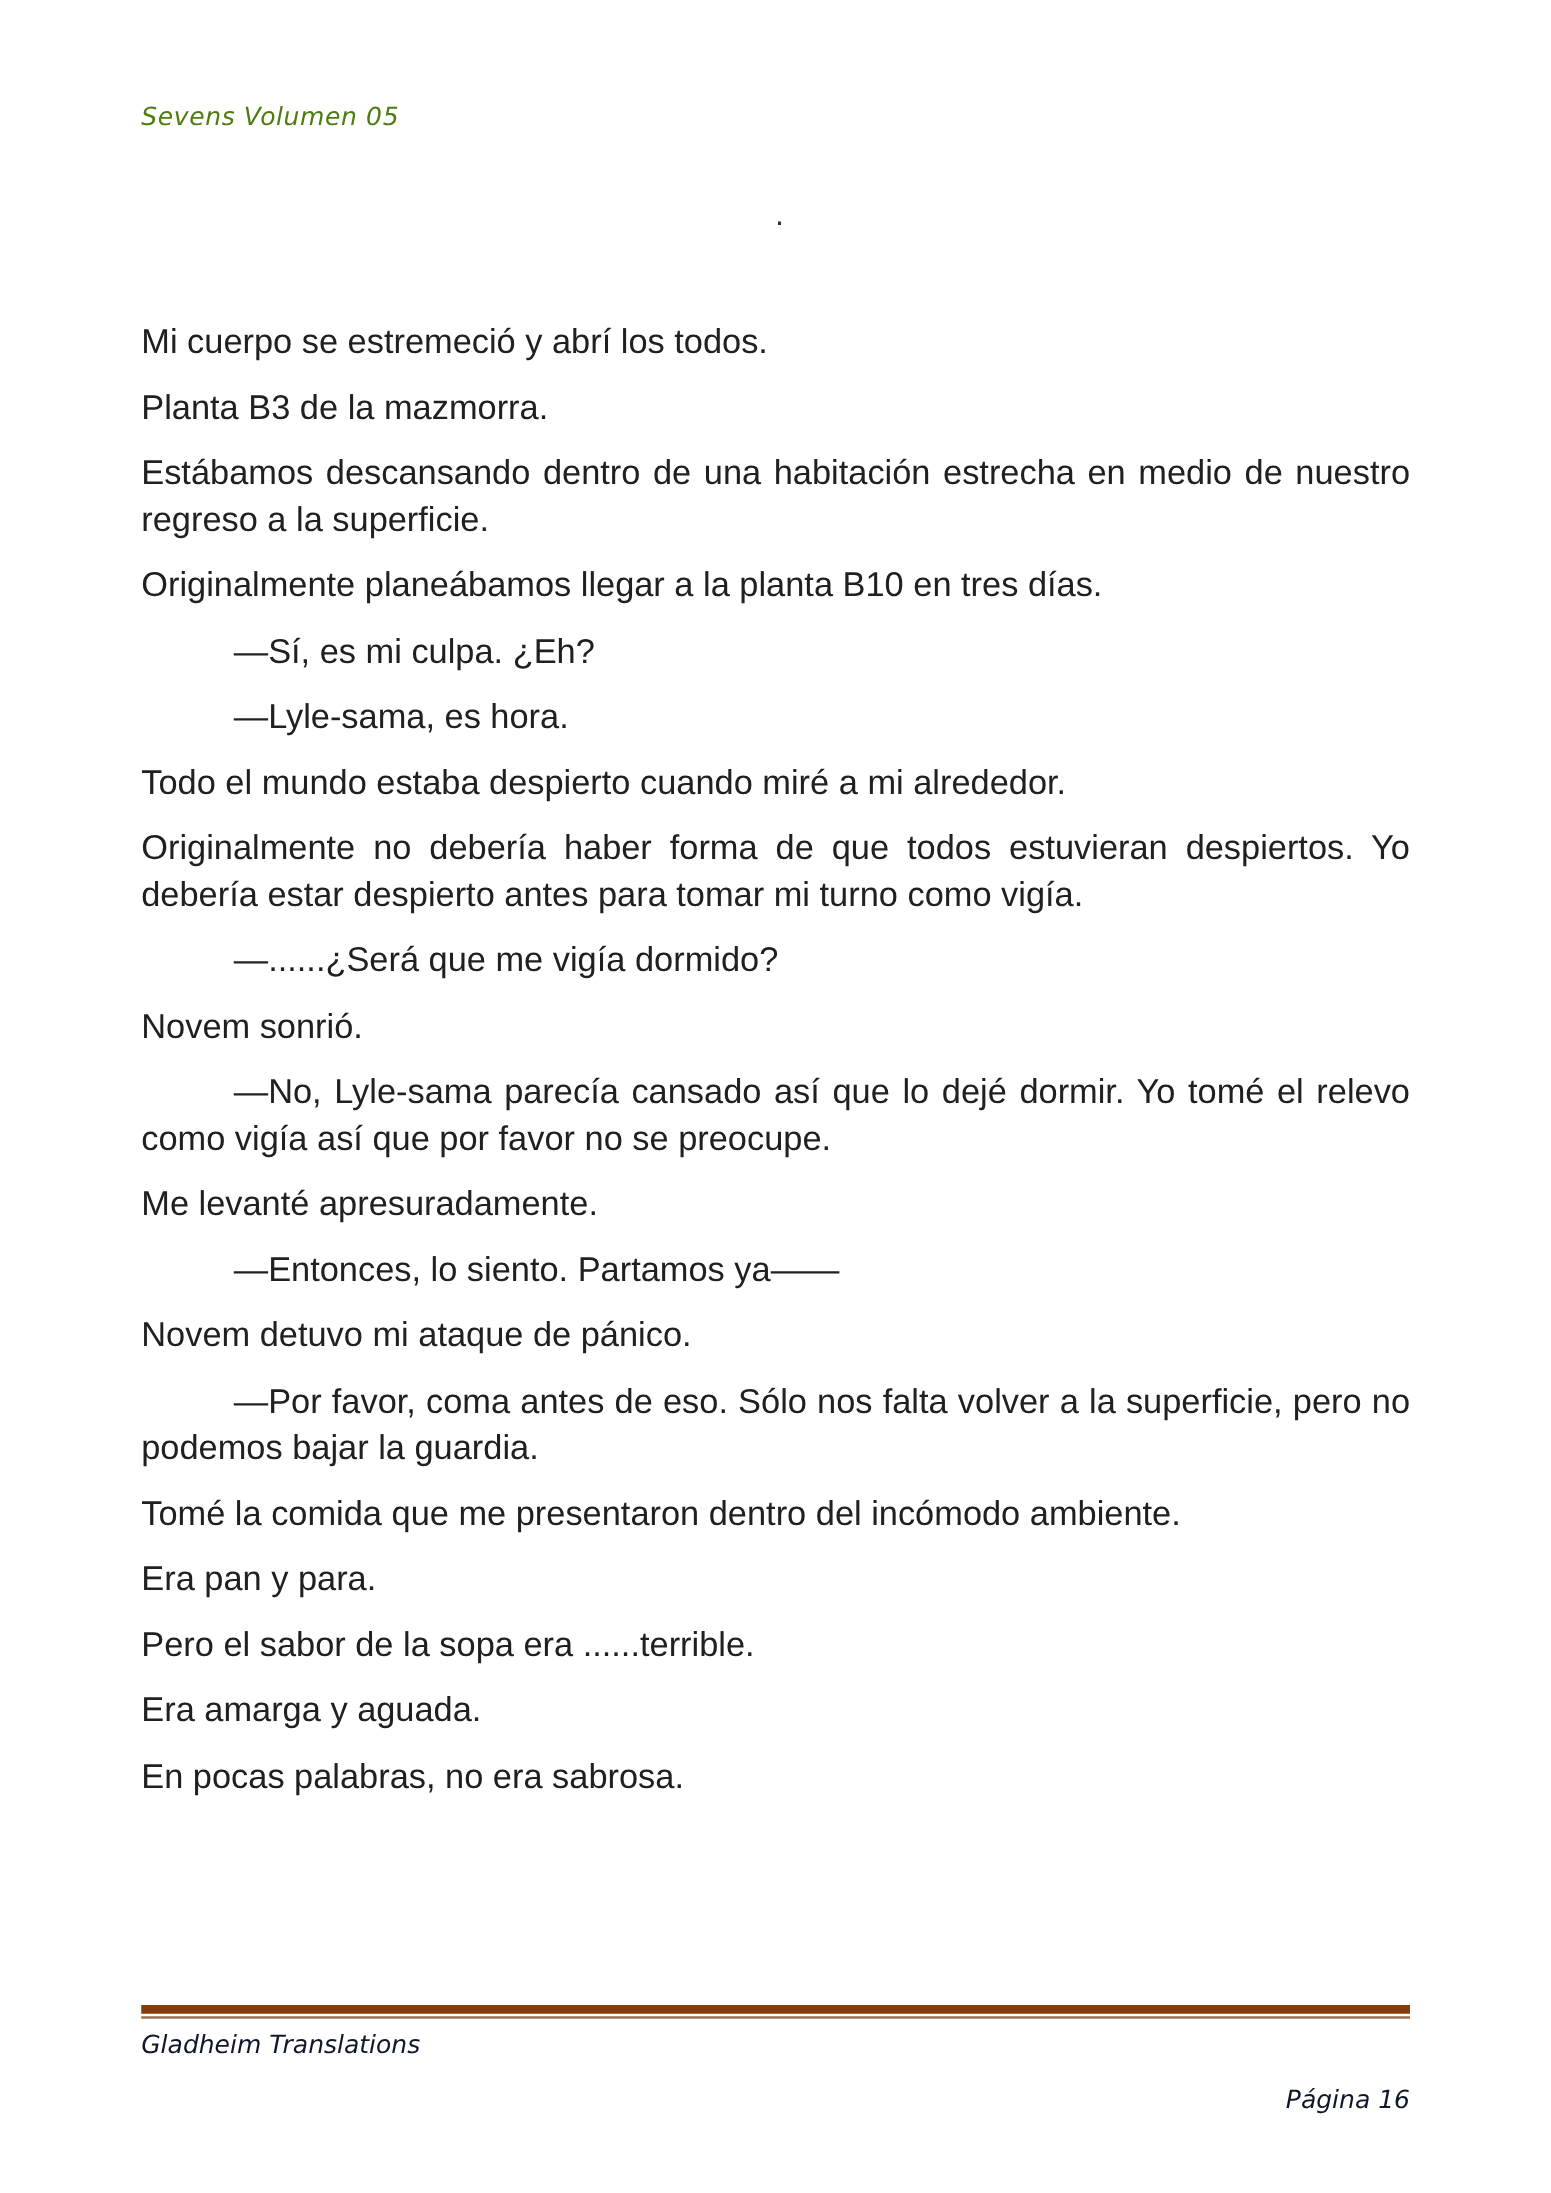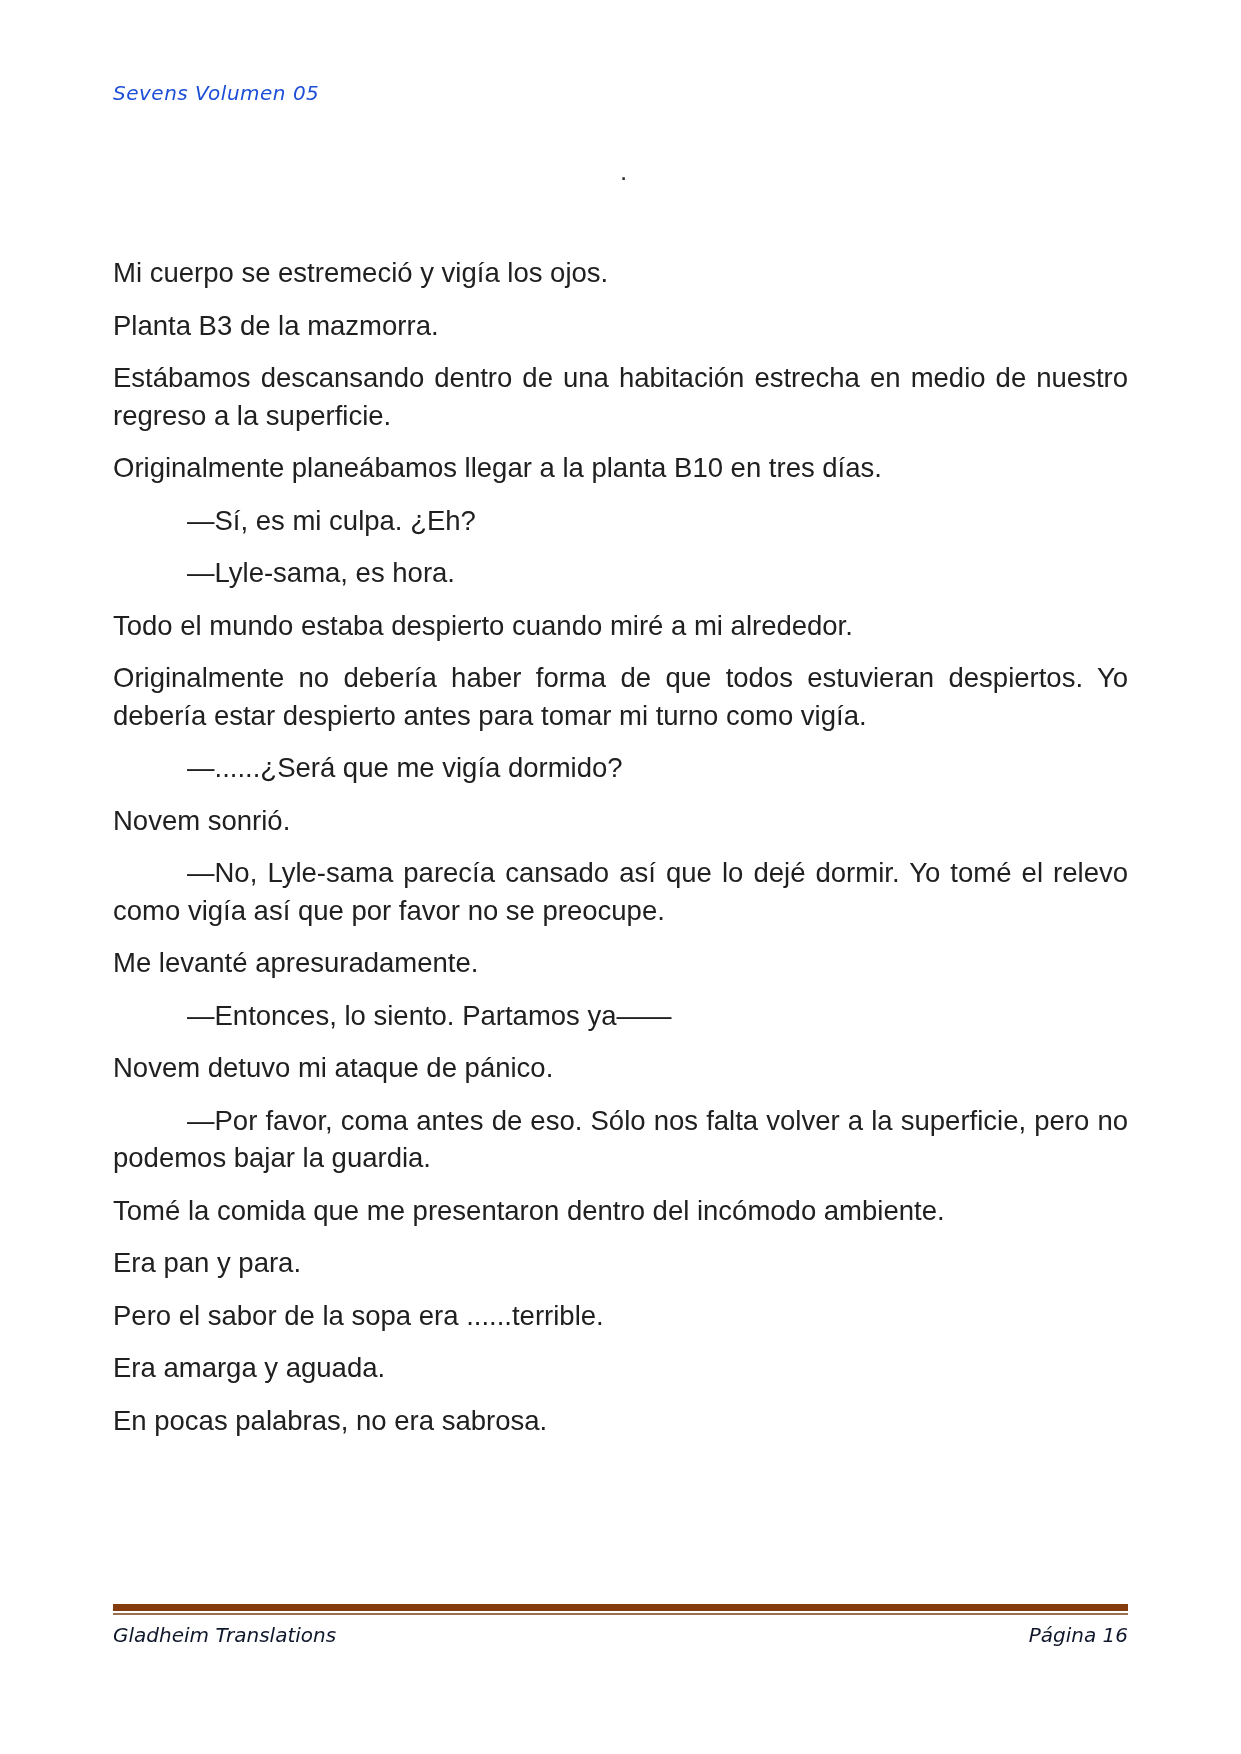"Sevens Volumen 05" .page-header { color: #1d4ed8 -> #4d7c0f }
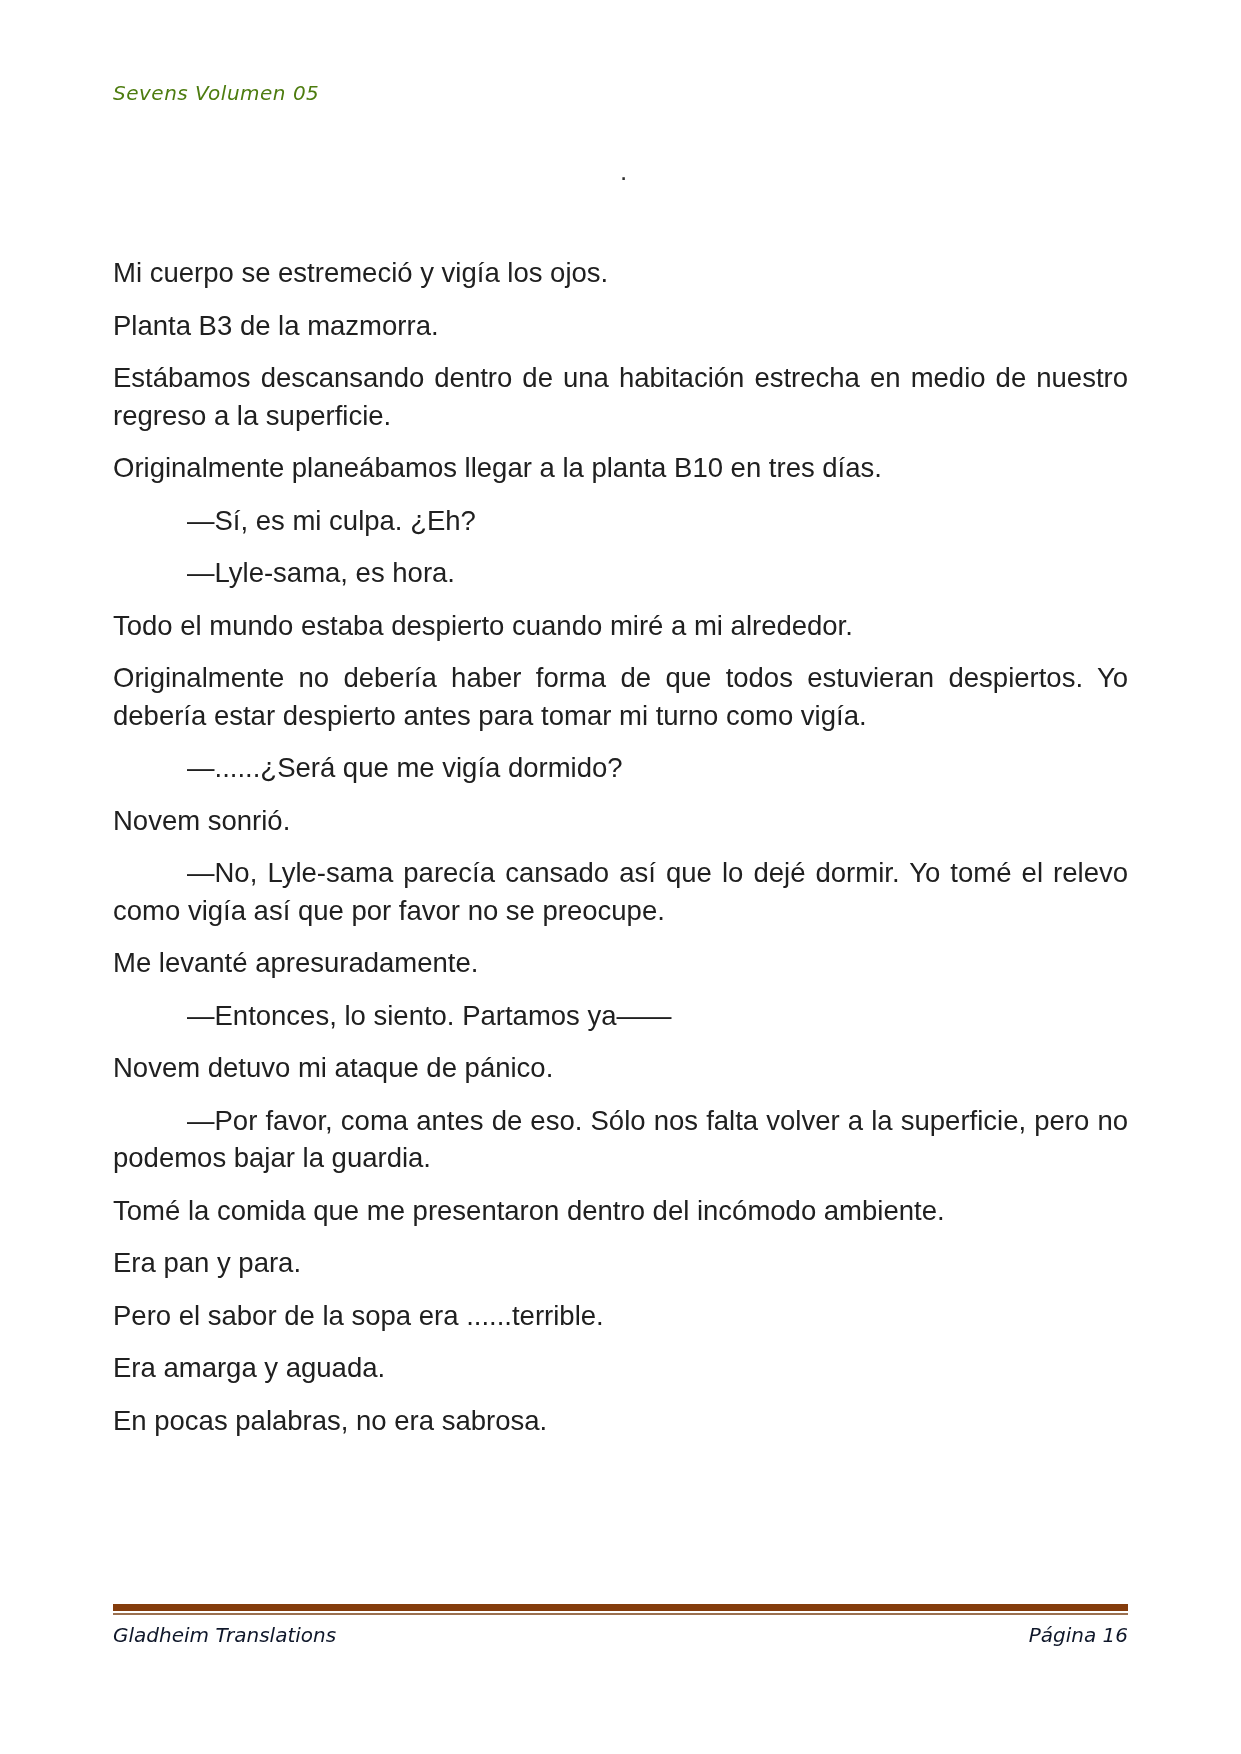"Mi cuerpo se estremeció y" p.narration { text: vigía los ojos -> abrí los todos }
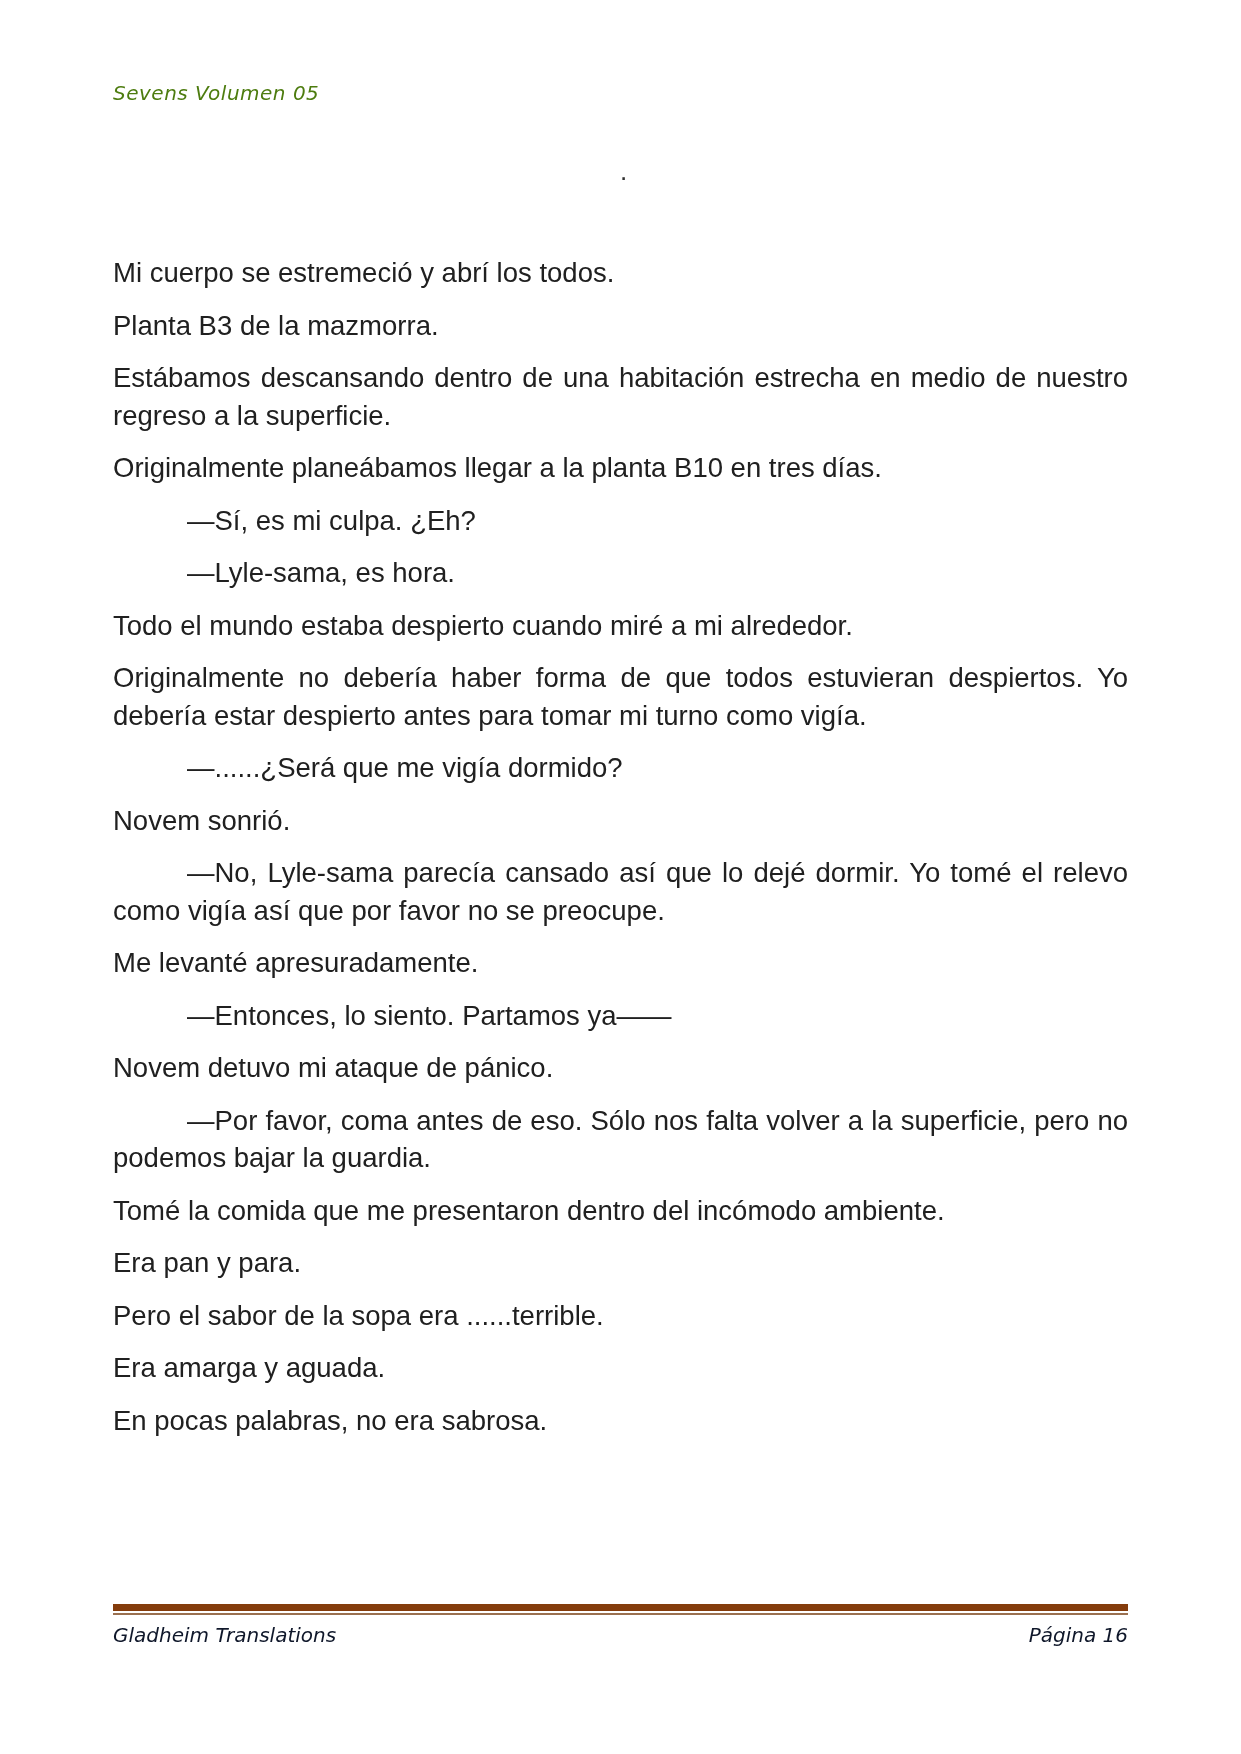"Página 16" .footer-right { margin-top: none -> 44px }
